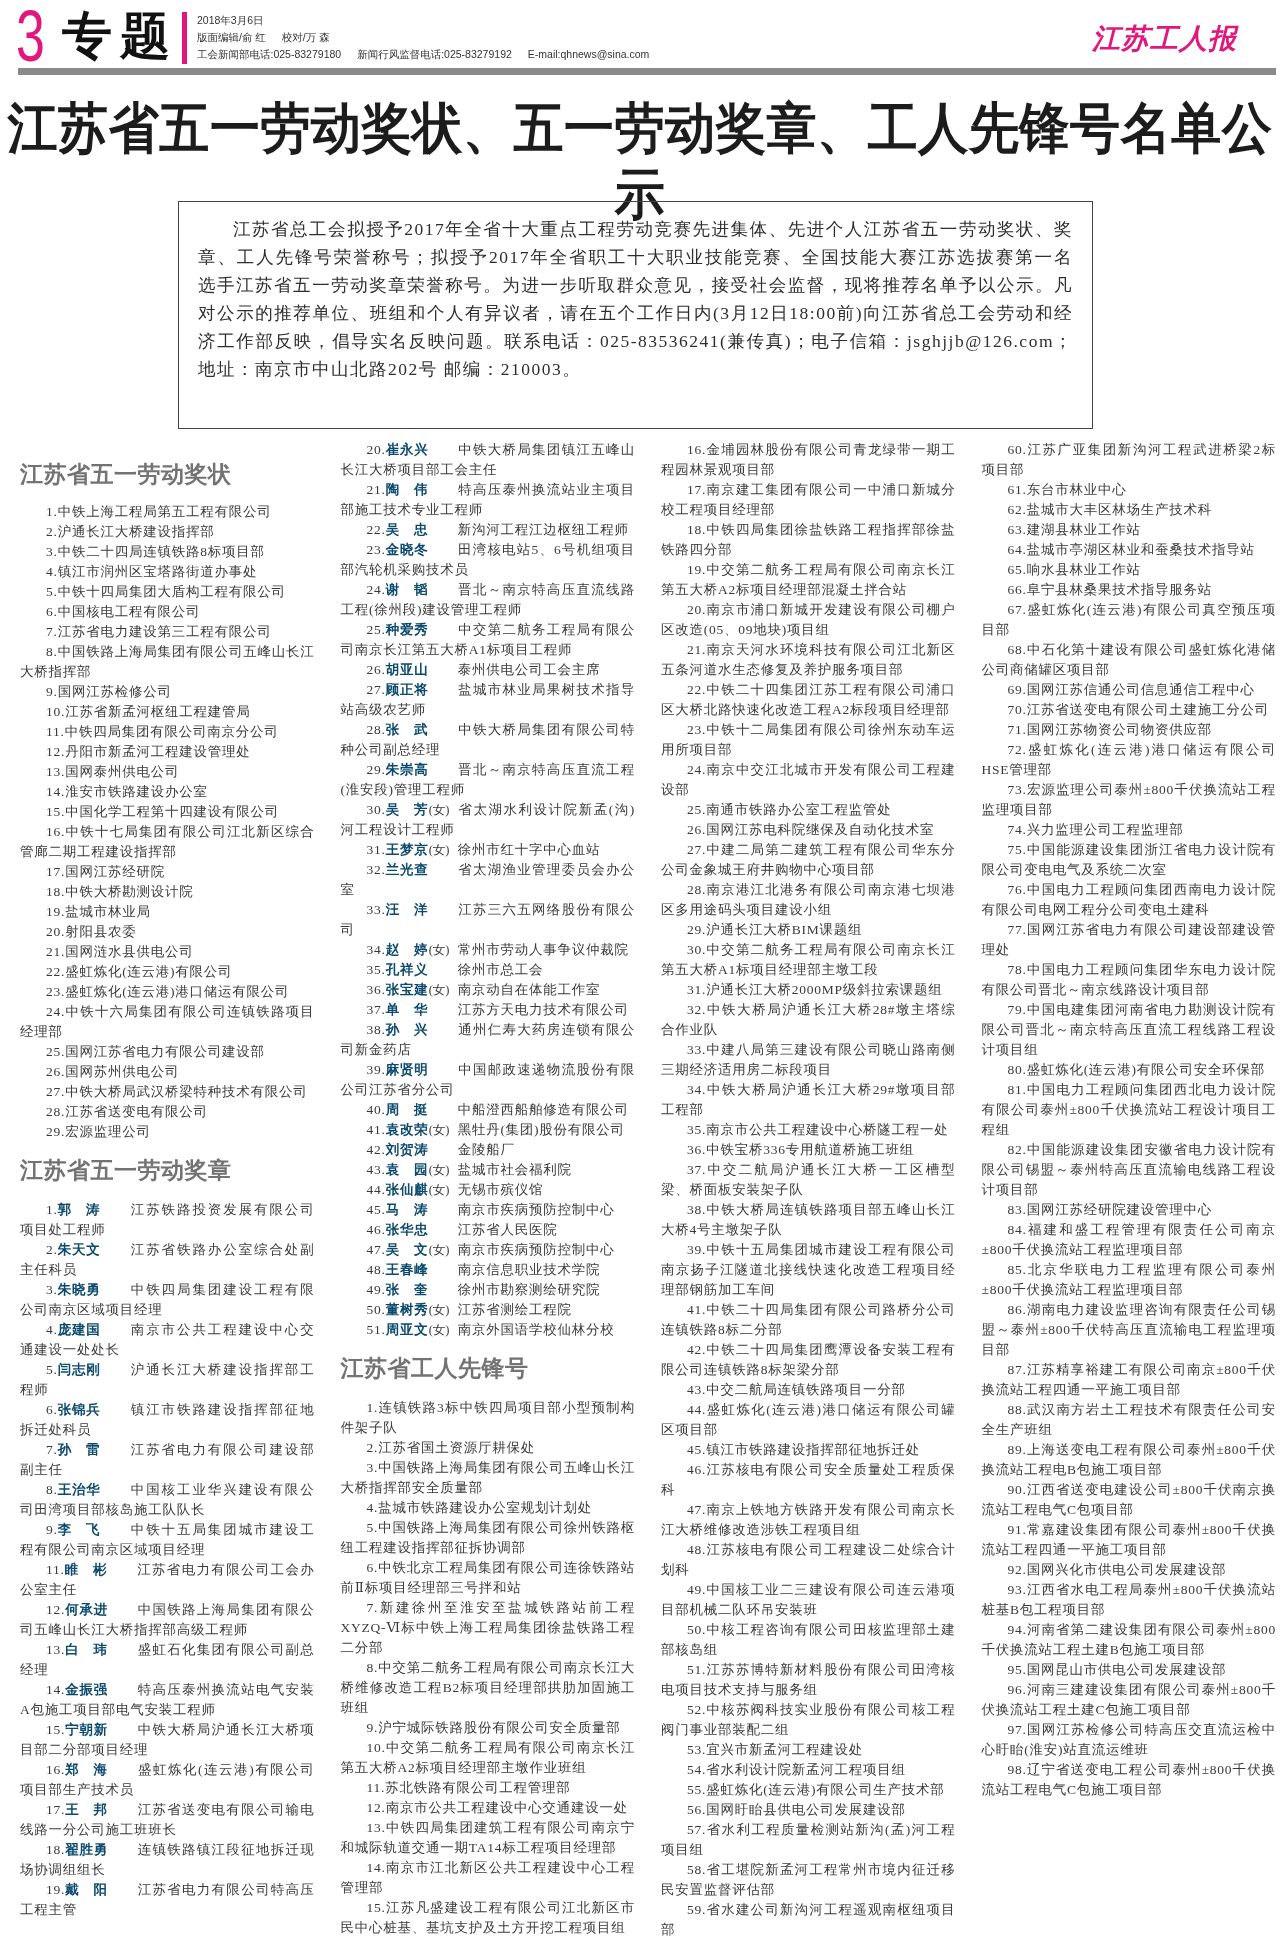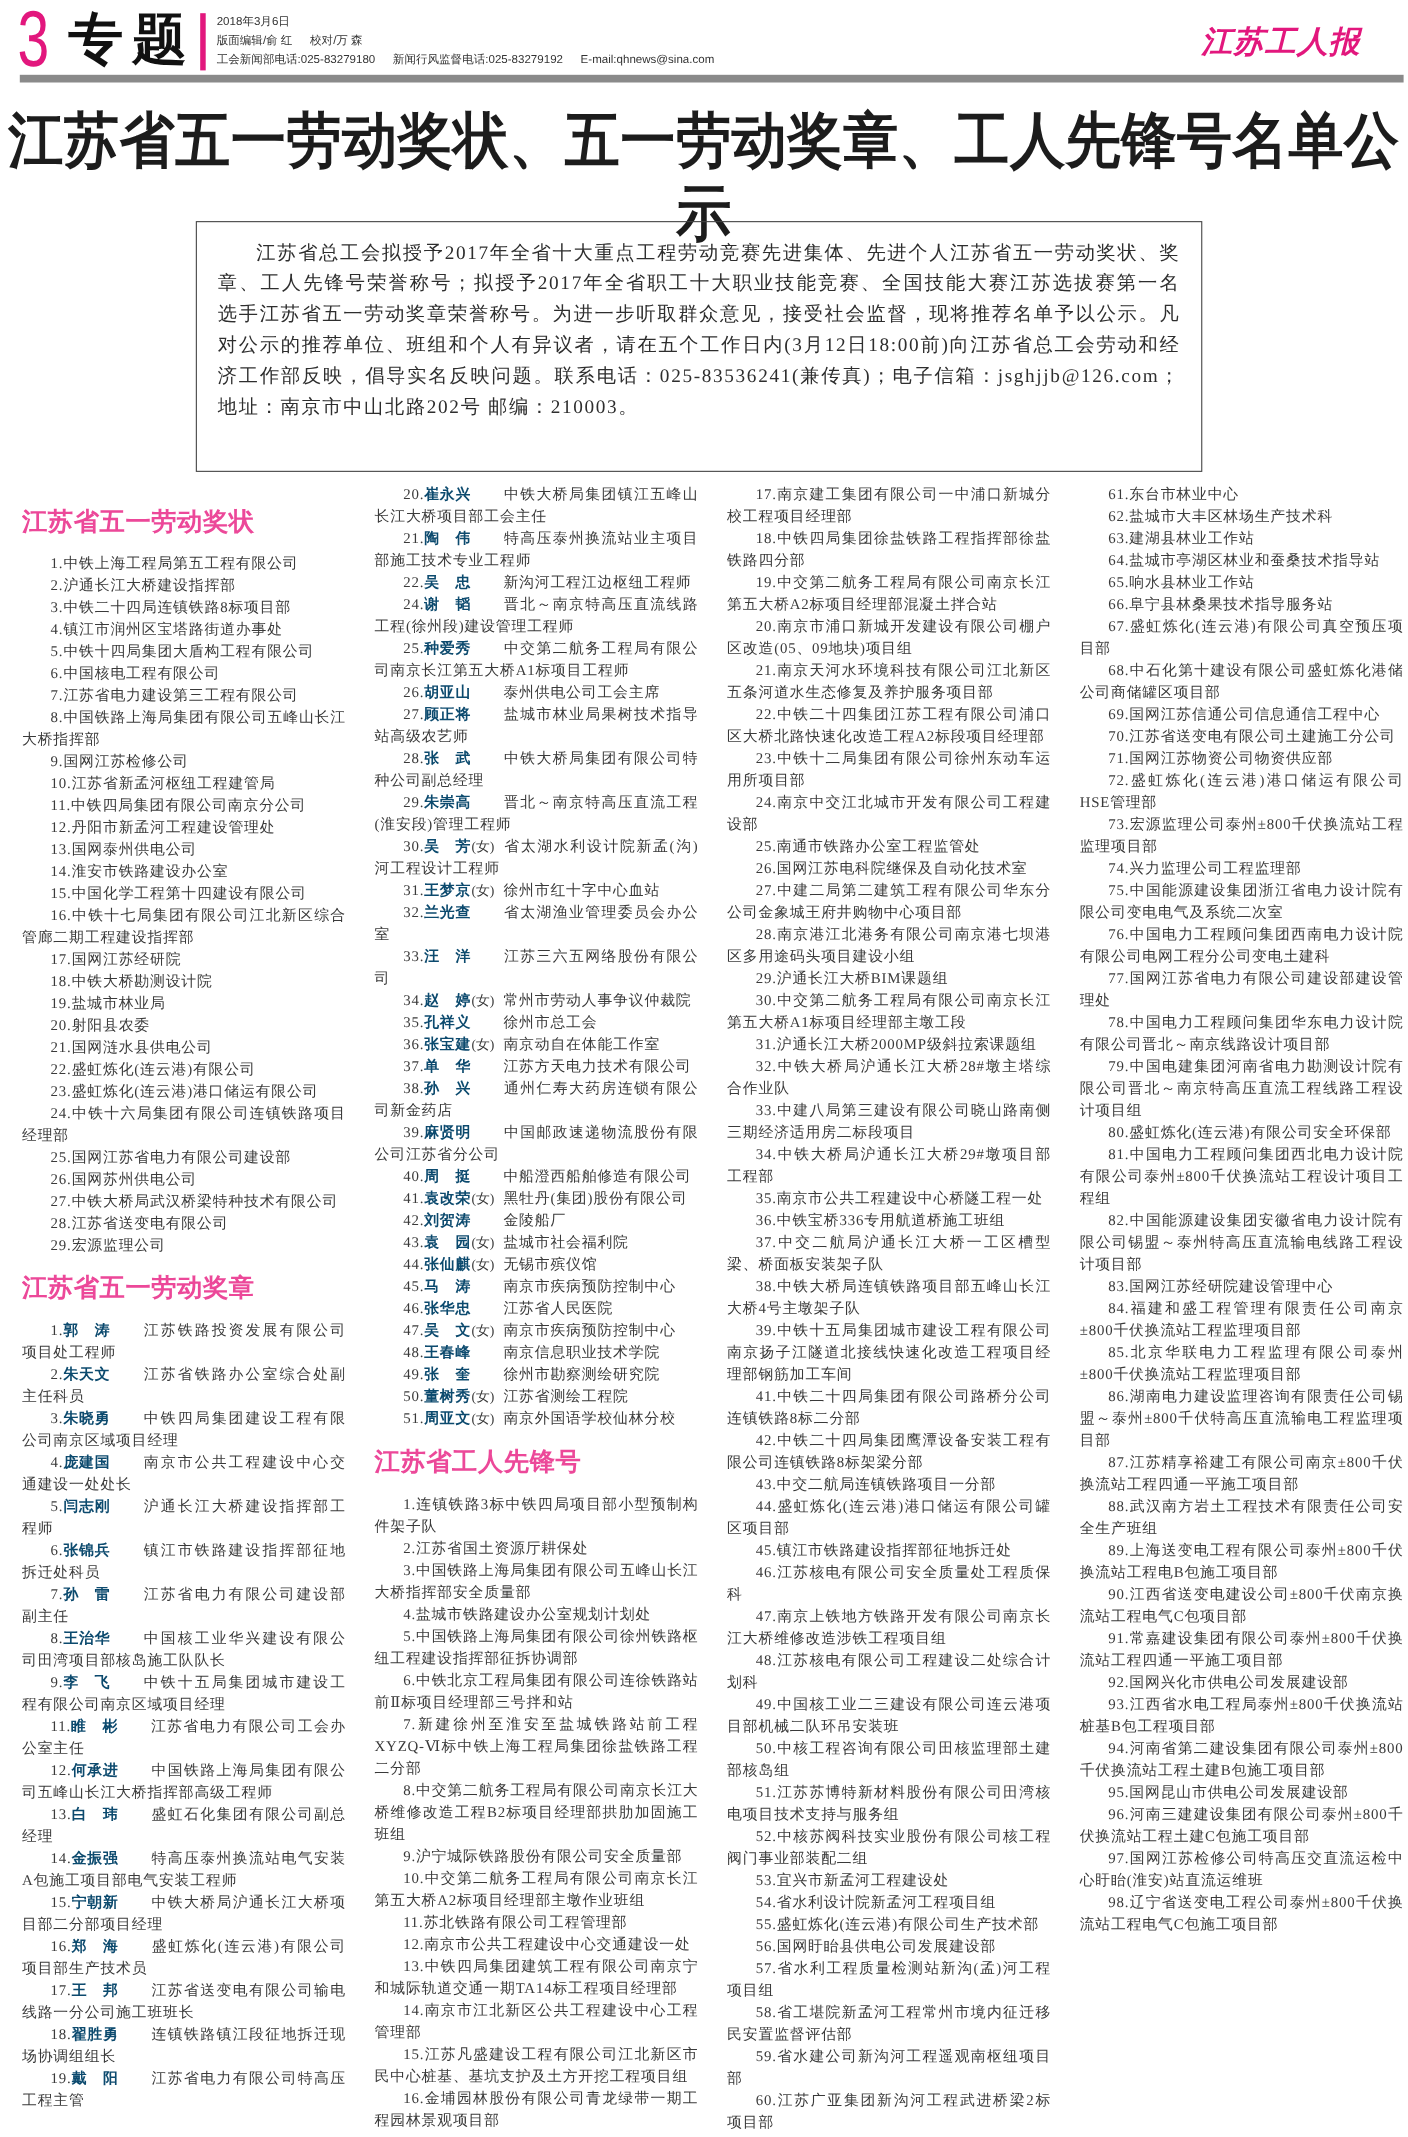"江苏省五一劳动奖状" .sec-heading { color: #ec4899 -> #737373 }
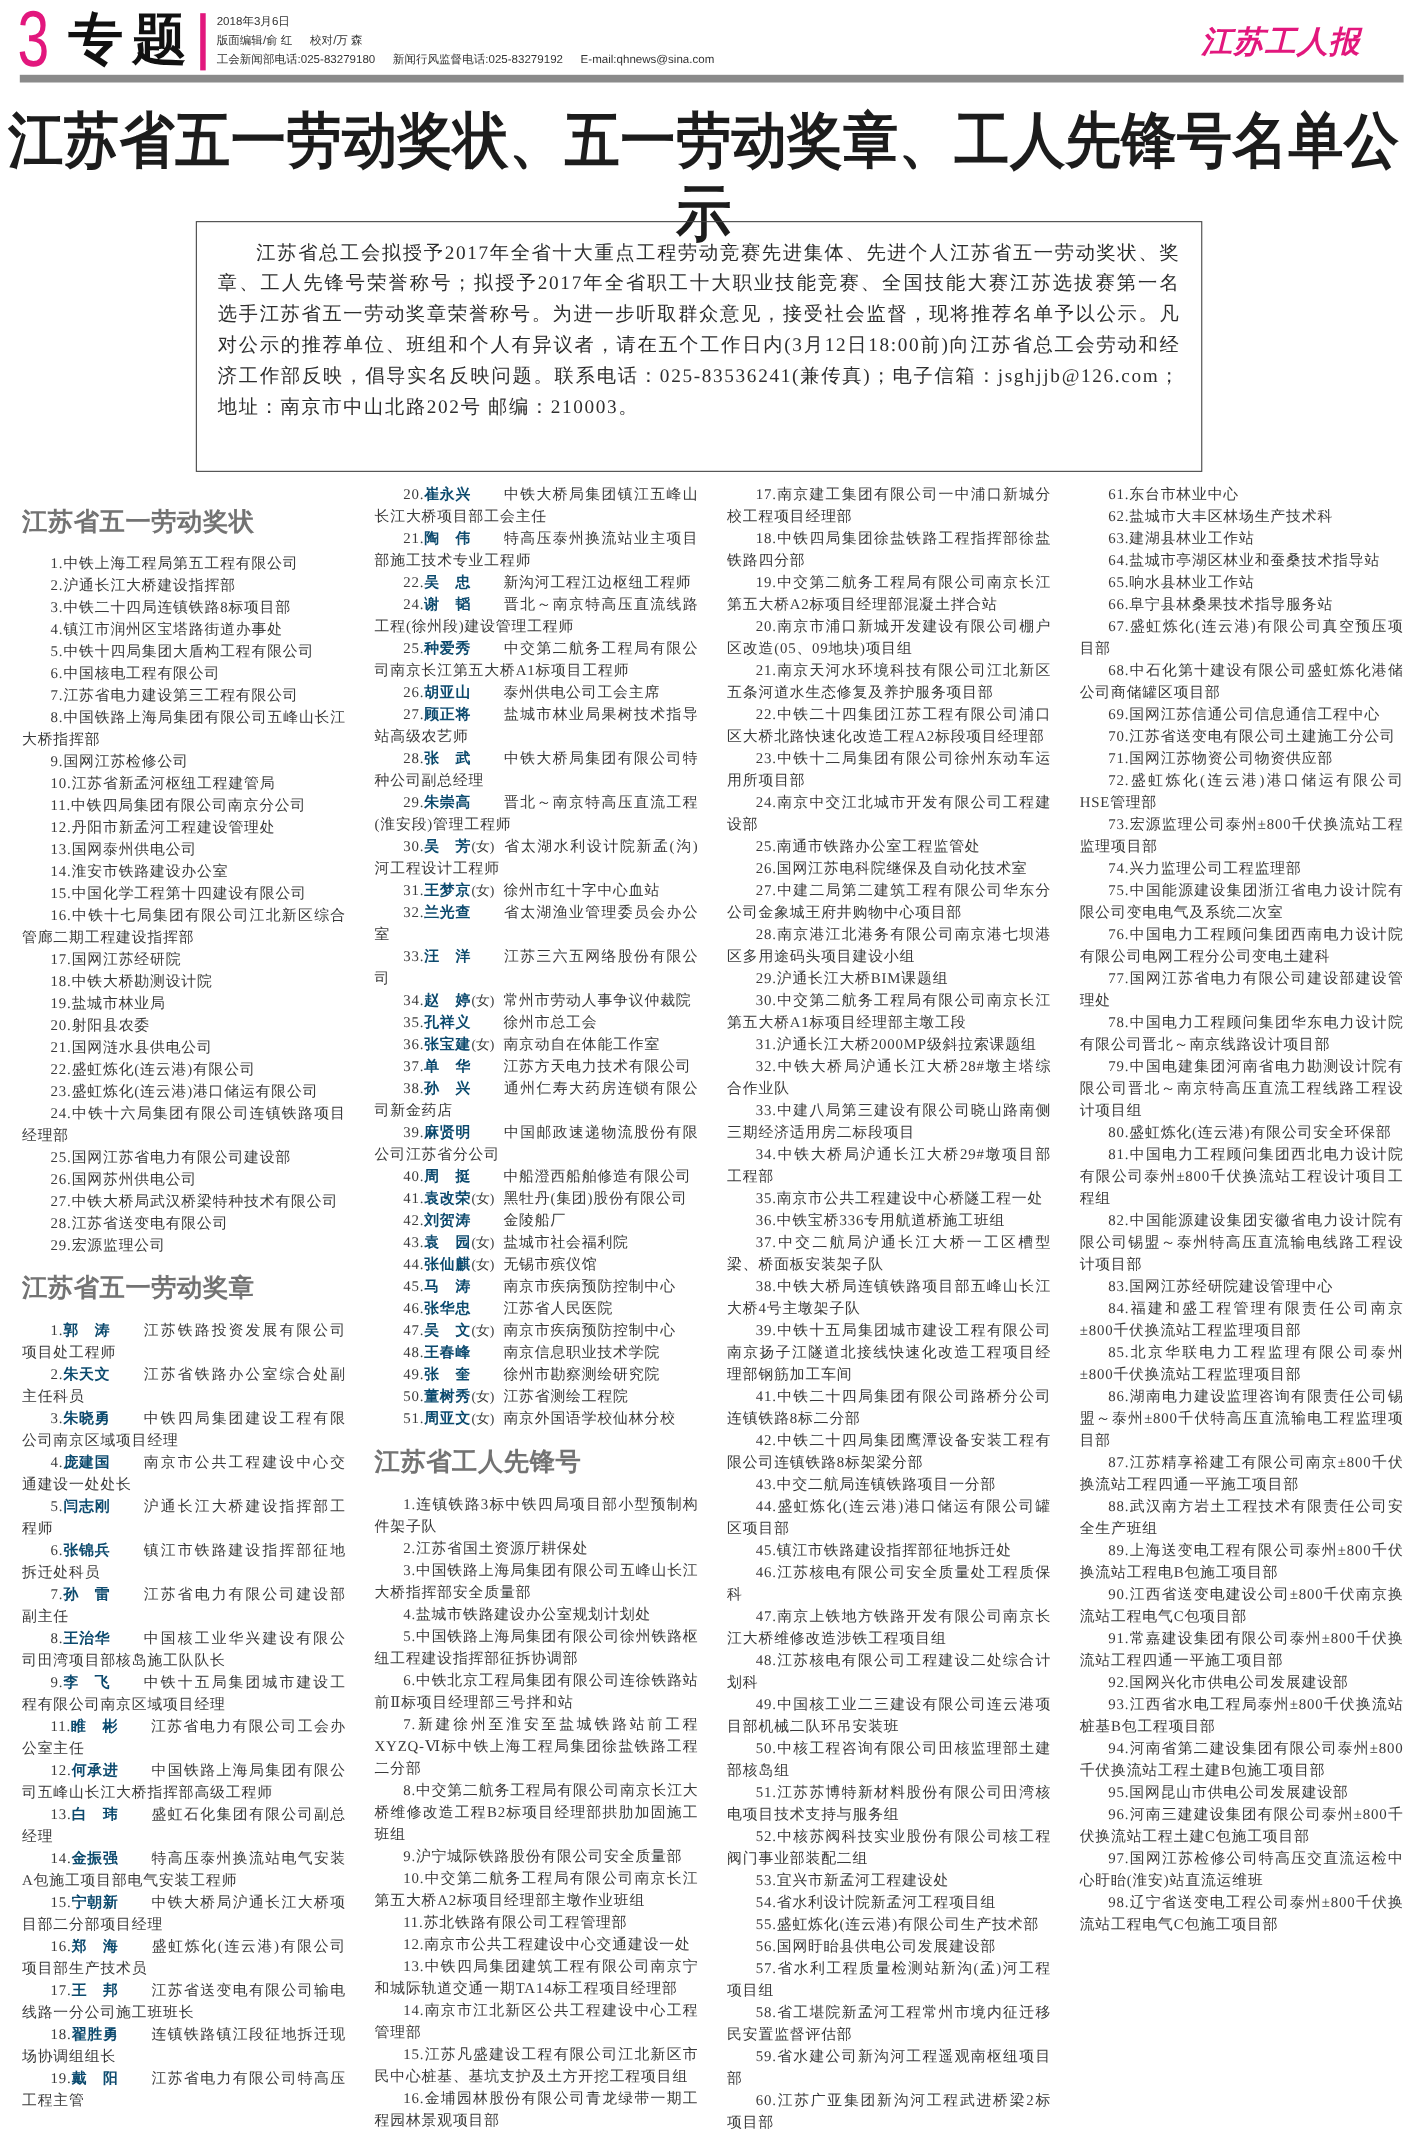"23.金晓冬 田湾核电站5、6号机组项目部汽轮机采购技术员" div.item { html: none -> <div><span>23.</span><span>金晓冬</span><span></span><span>田湾核电站5、6号机组项目部汽轮机采购技术员</span></div> }
